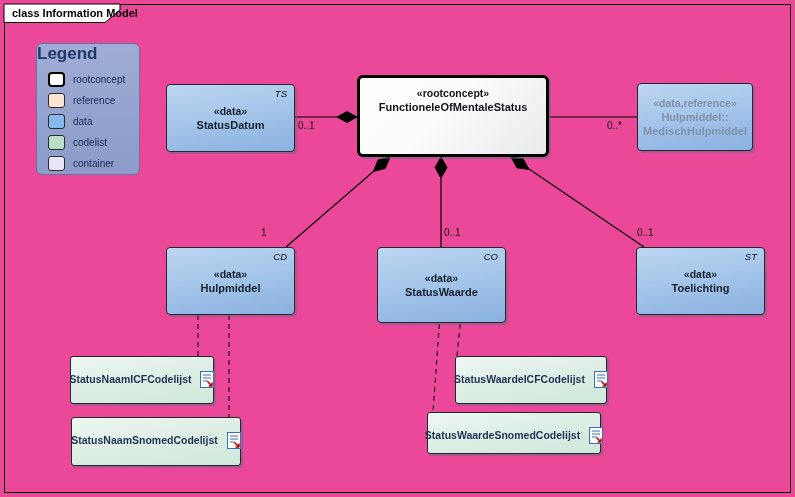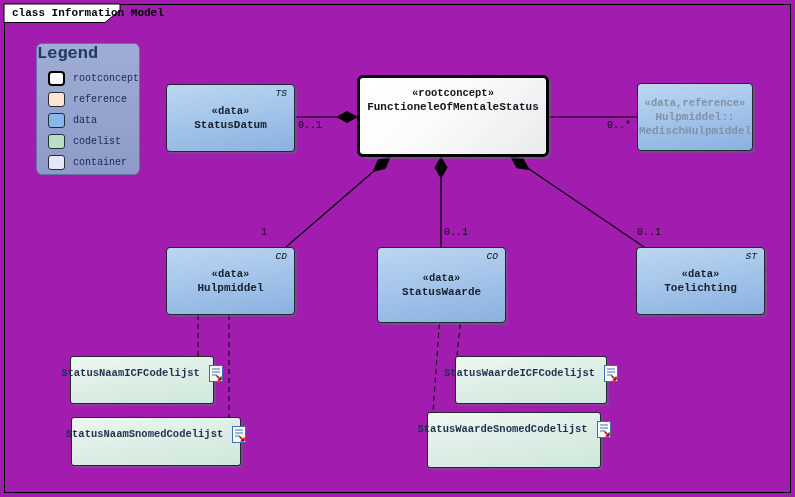"class Information Model" #canvas { background: #a21caf -> #ec4899; font-family: Liberation Mono, monospace -> none }
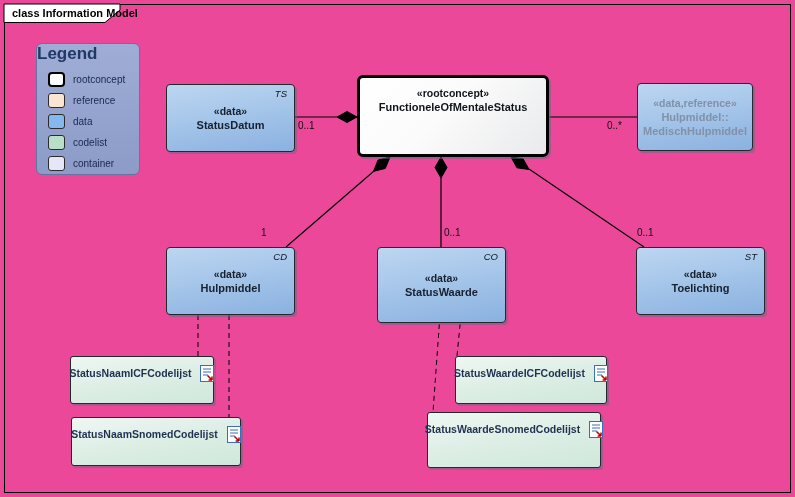"StatusNaamICFCodelijst" .node.codelist { padding-top: 9px -> 15px }
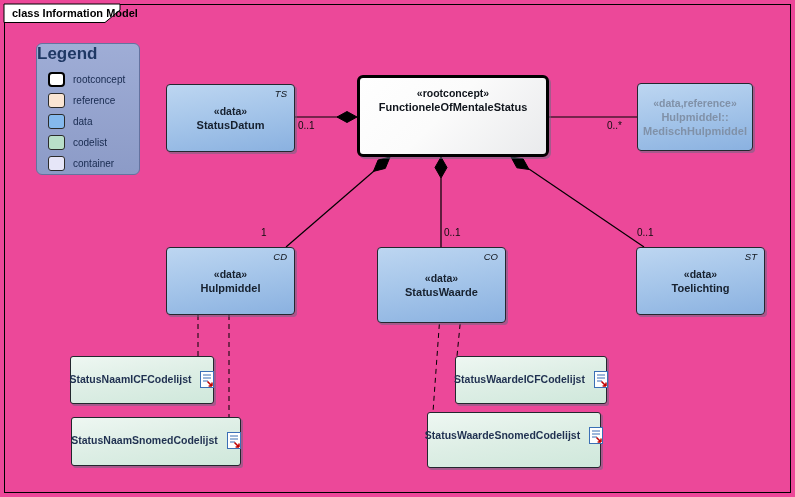"StatusWaardeSnomedCodelijst" div.node { height: 56px -> 42px }
